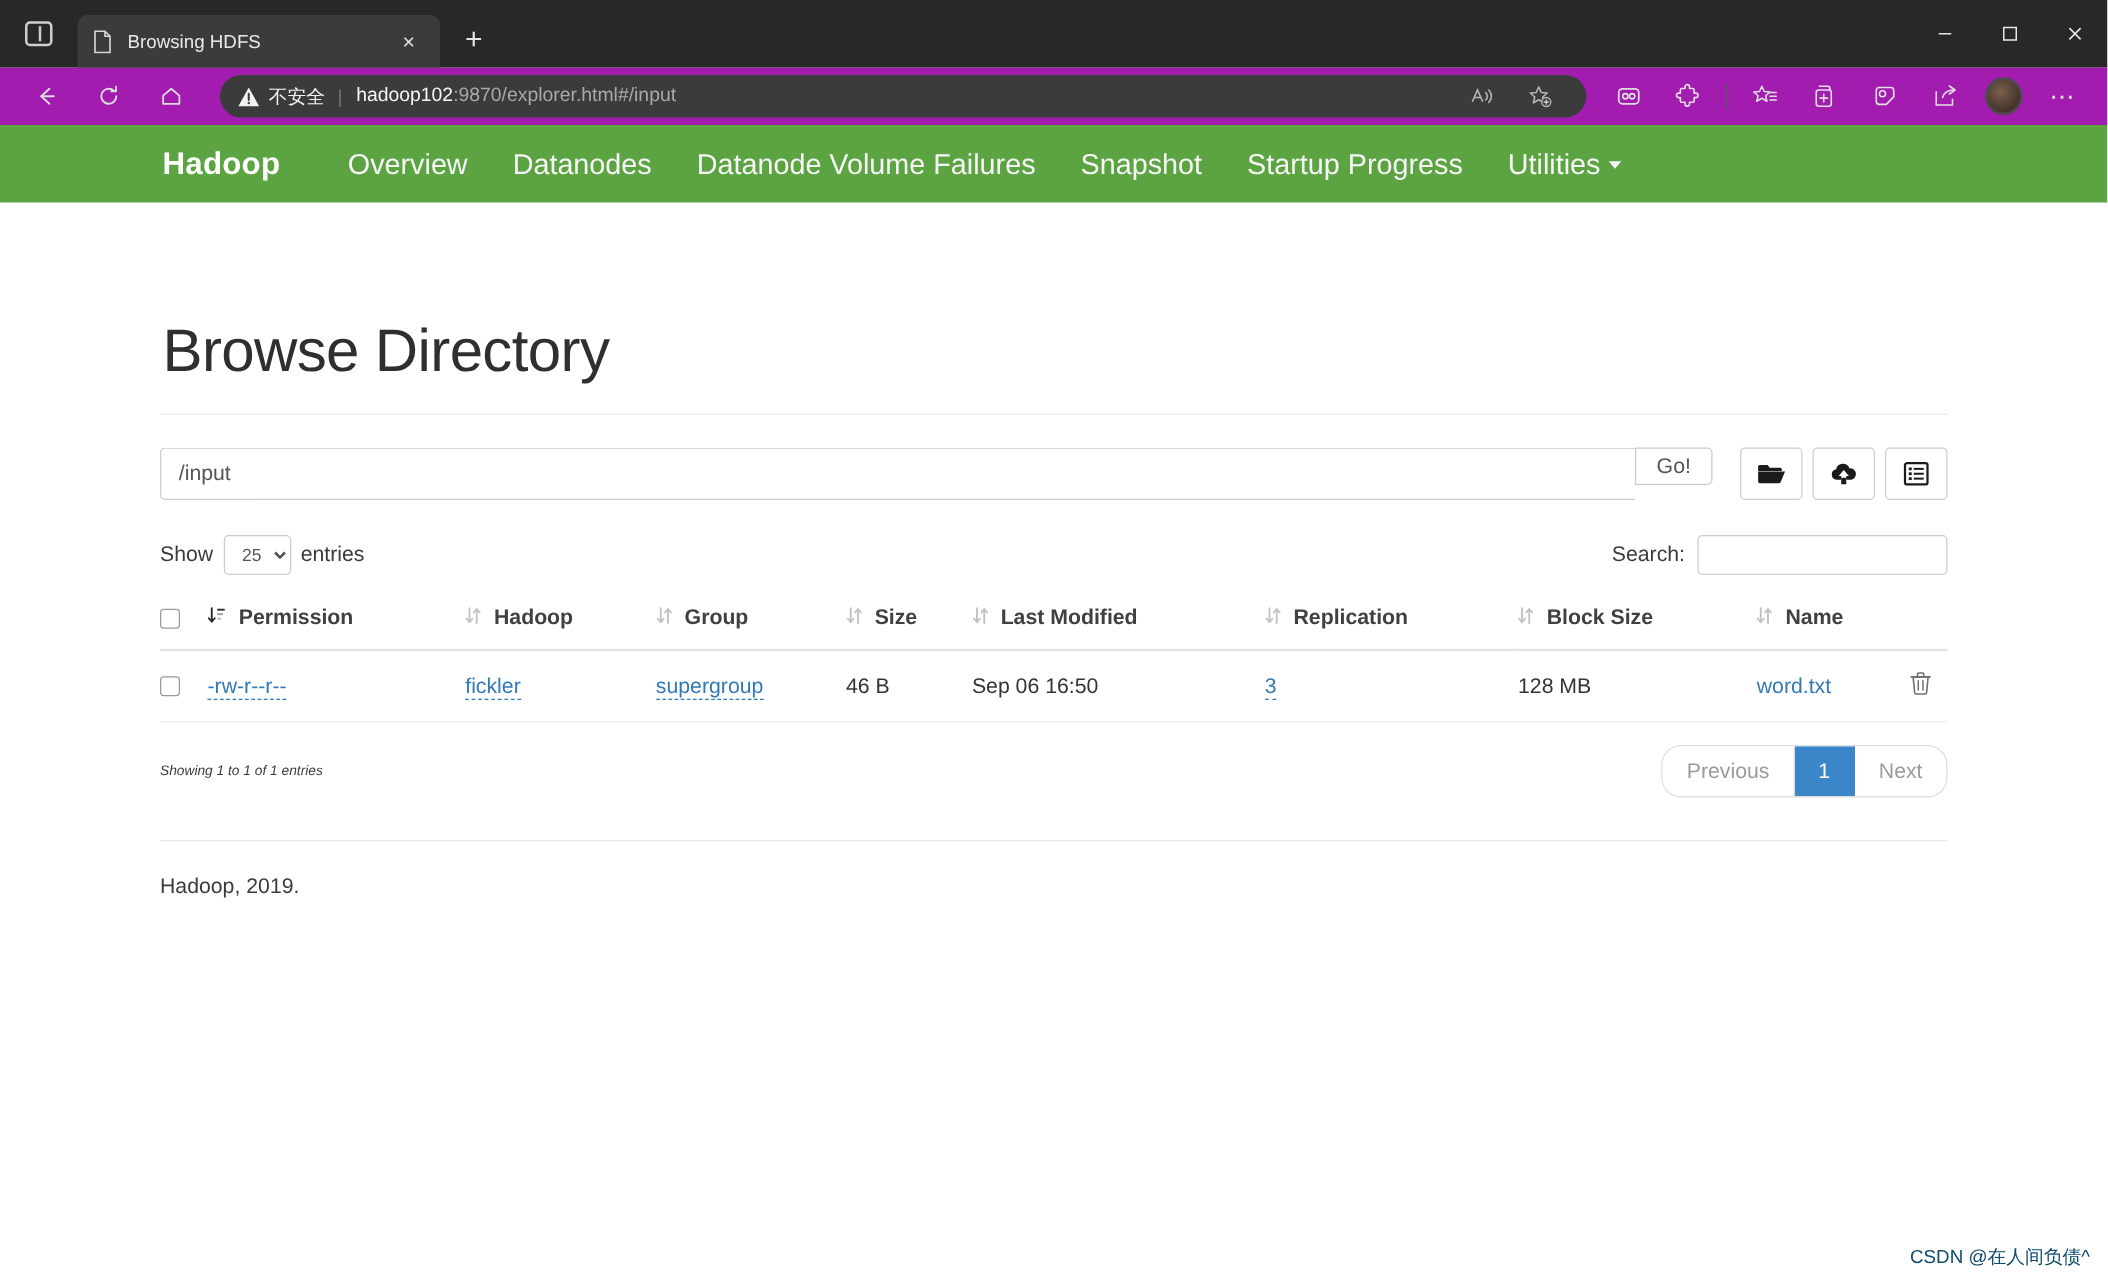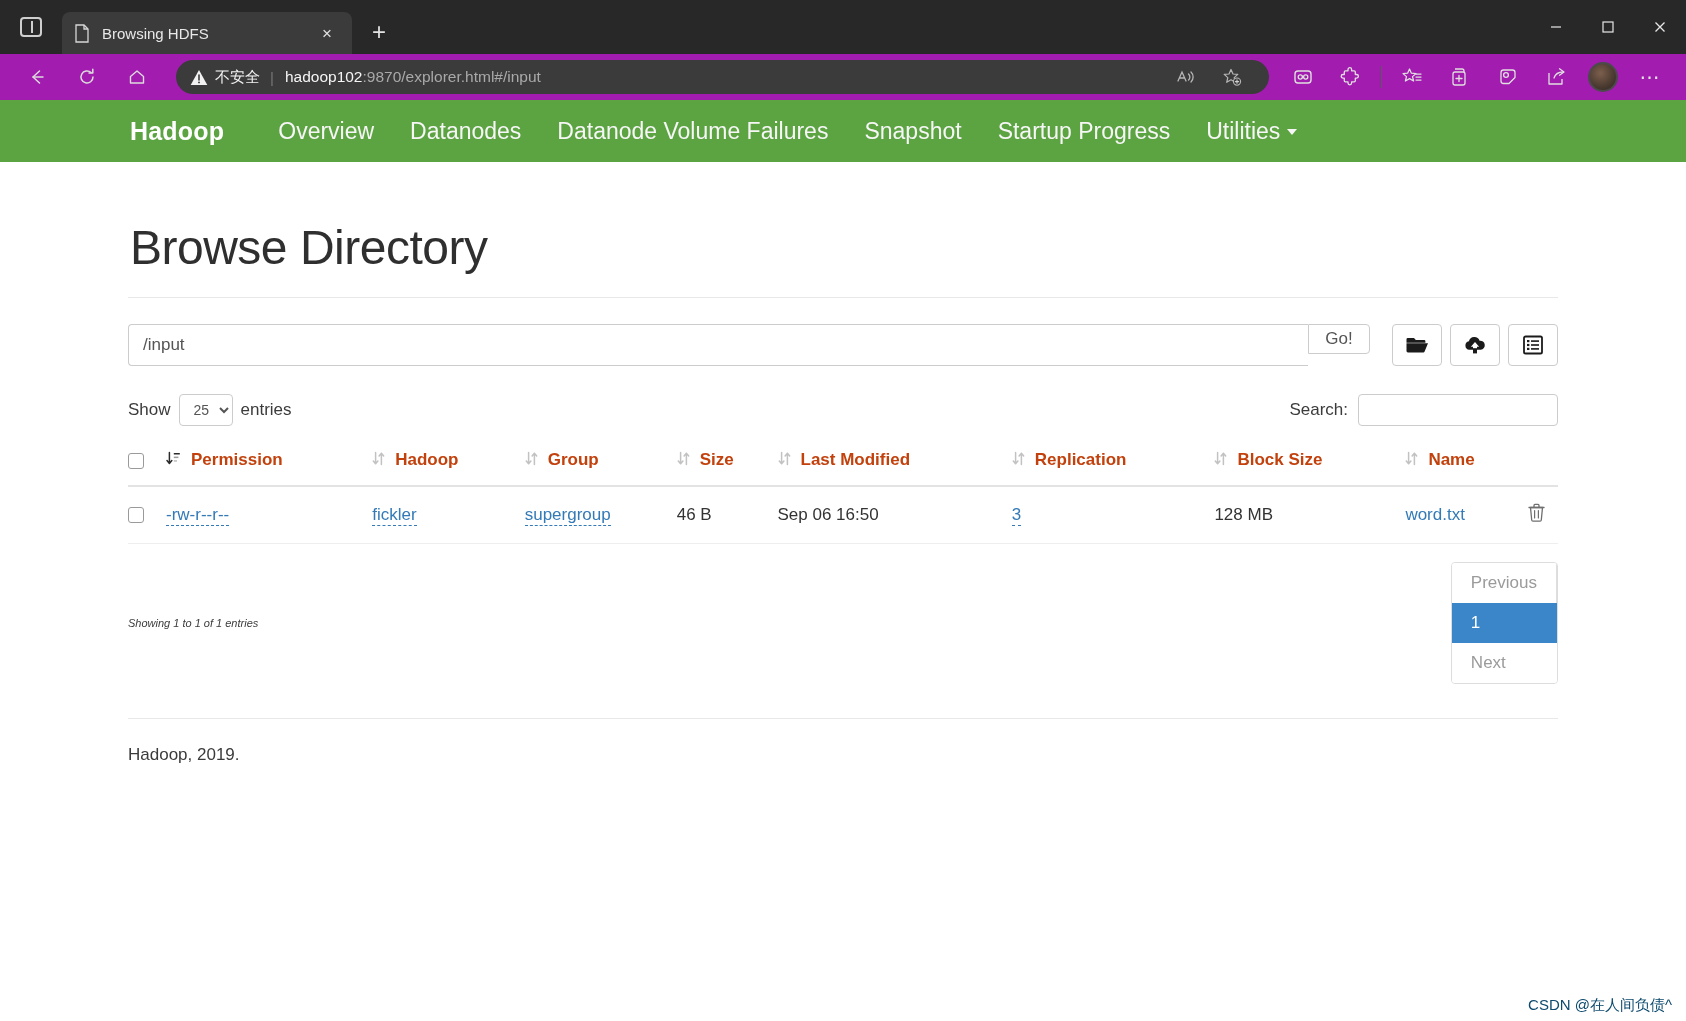"Browse Directory" .container { margin: 0 auto -> 16px auto; padding-top: 16px -> 34px }
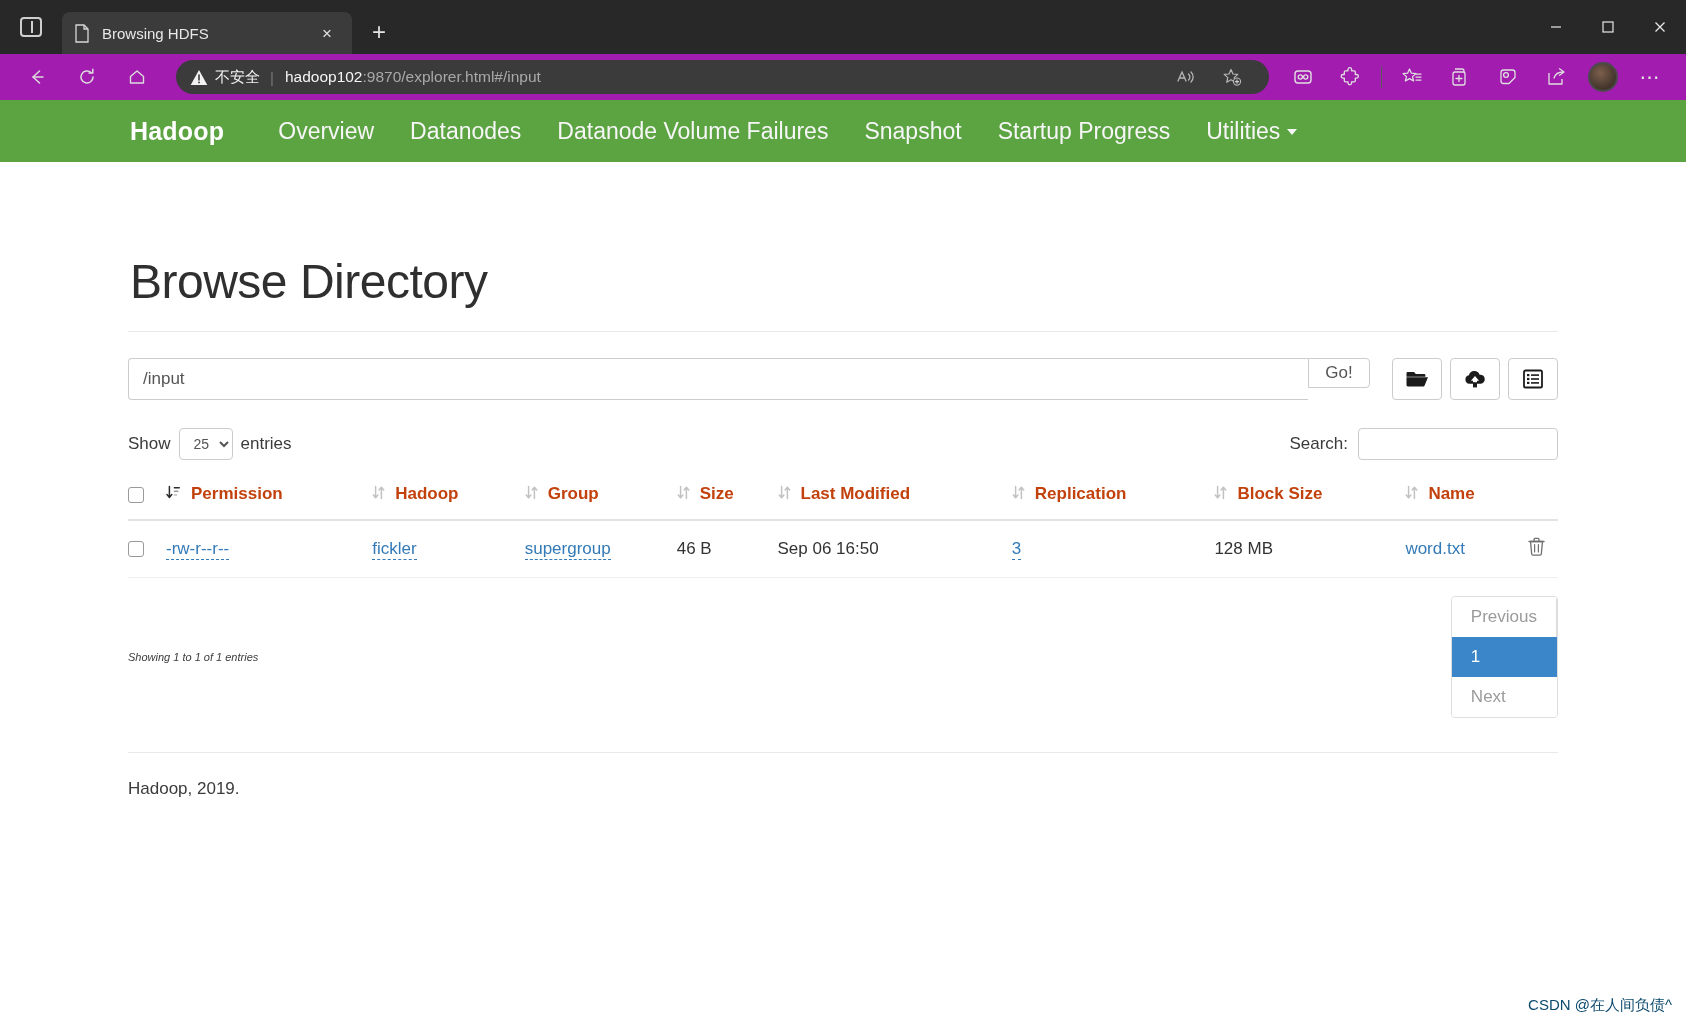"Permission" table.ftable thead th { color: #c2410c -> #404040 }
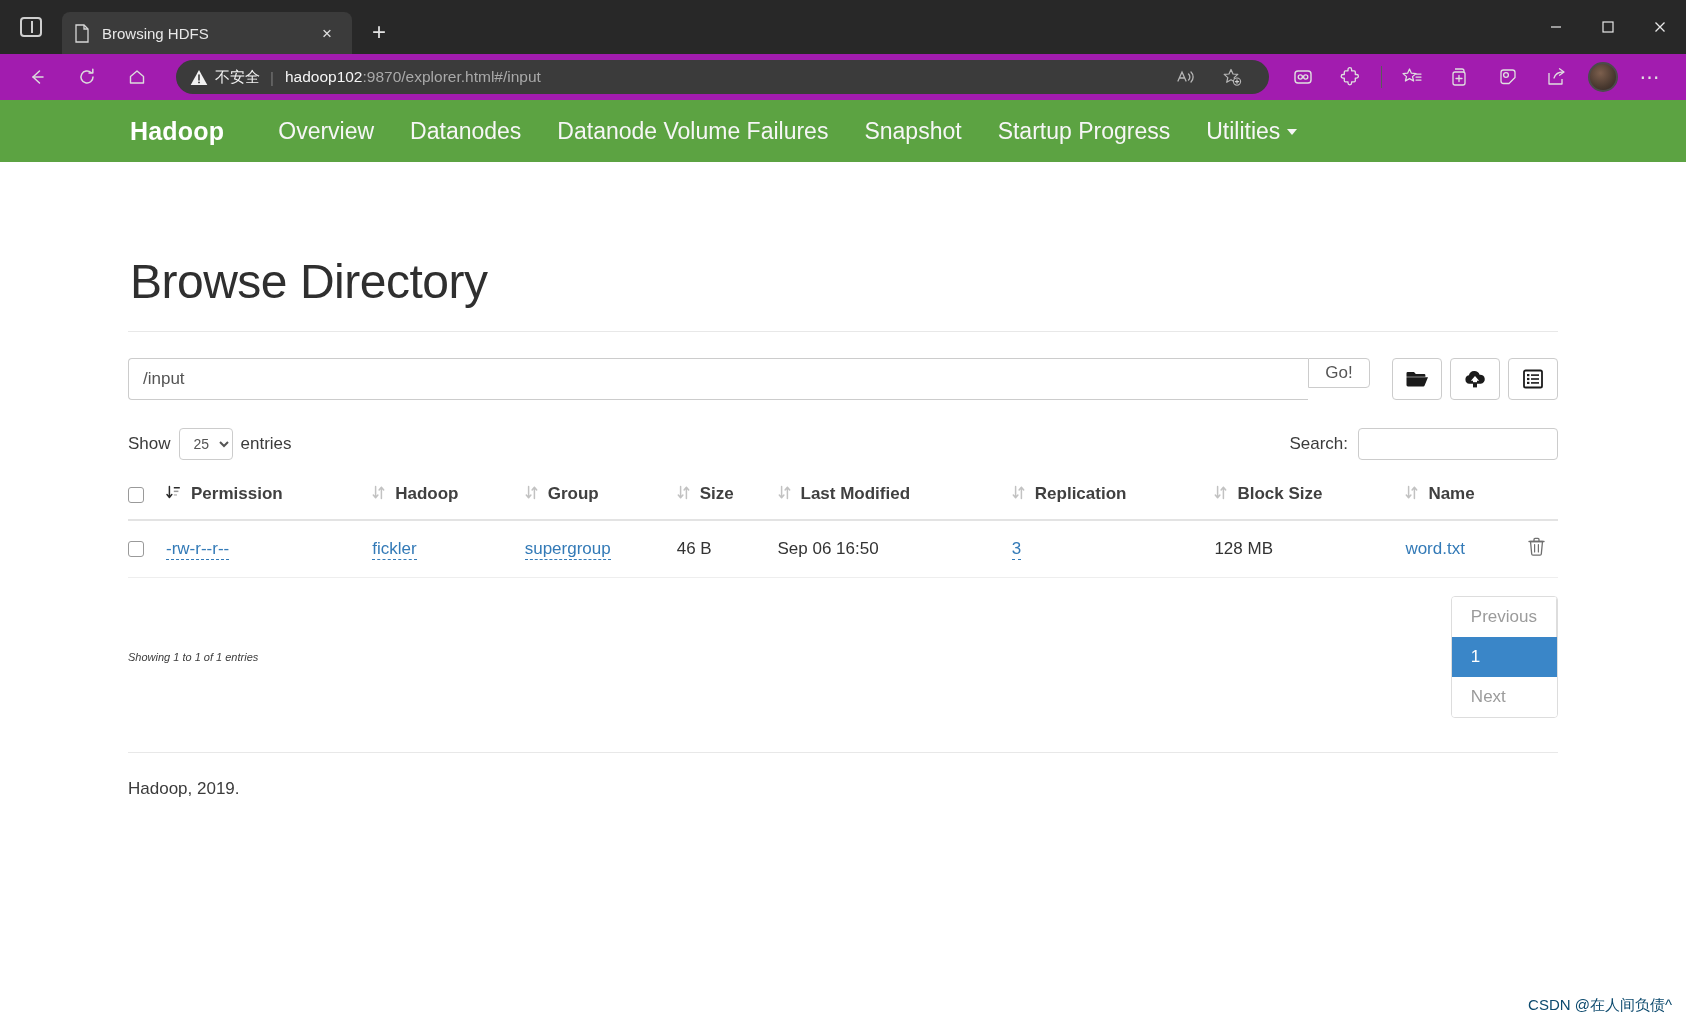"Previous" .pager { border-radius: 4px -> 16px; flex-direction: column -> none }
